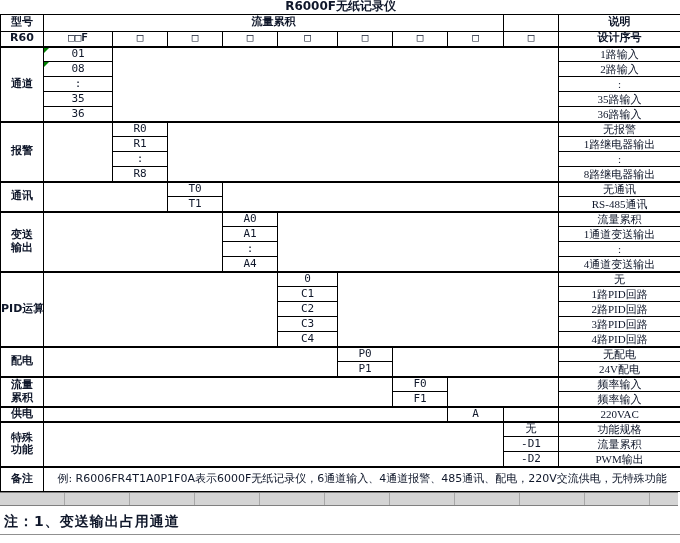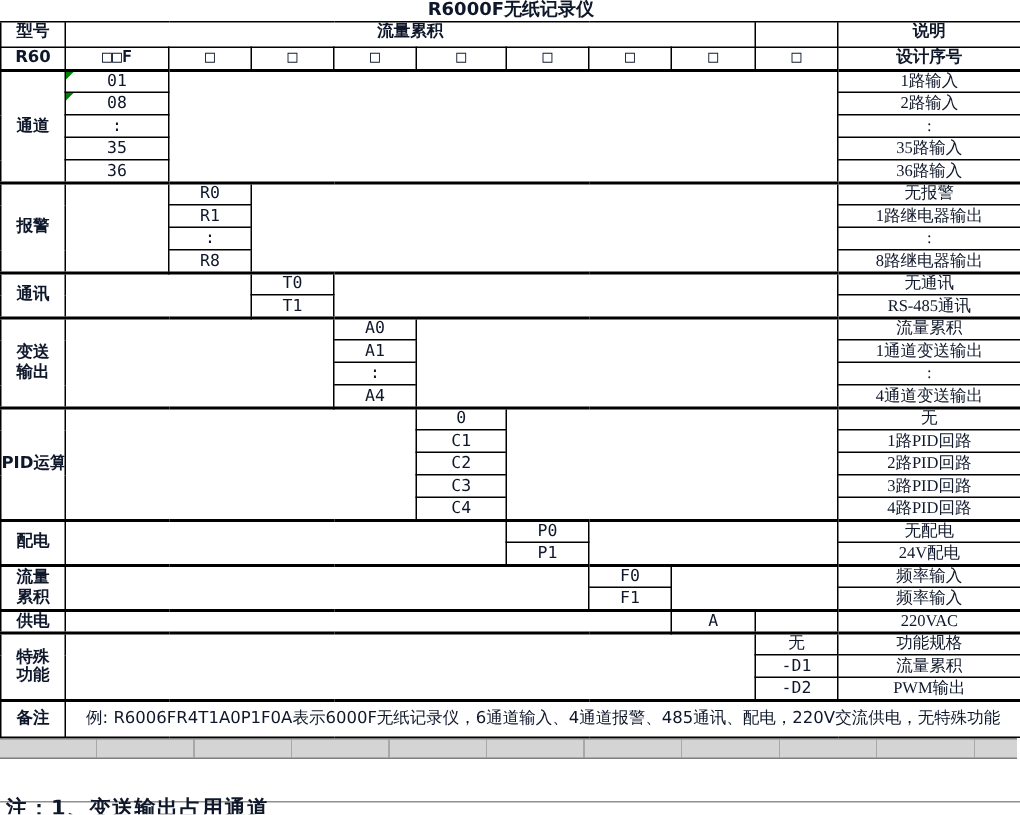"注：1、变送输出占用通道" .note-area { padding-top: 24px -> 7px }
